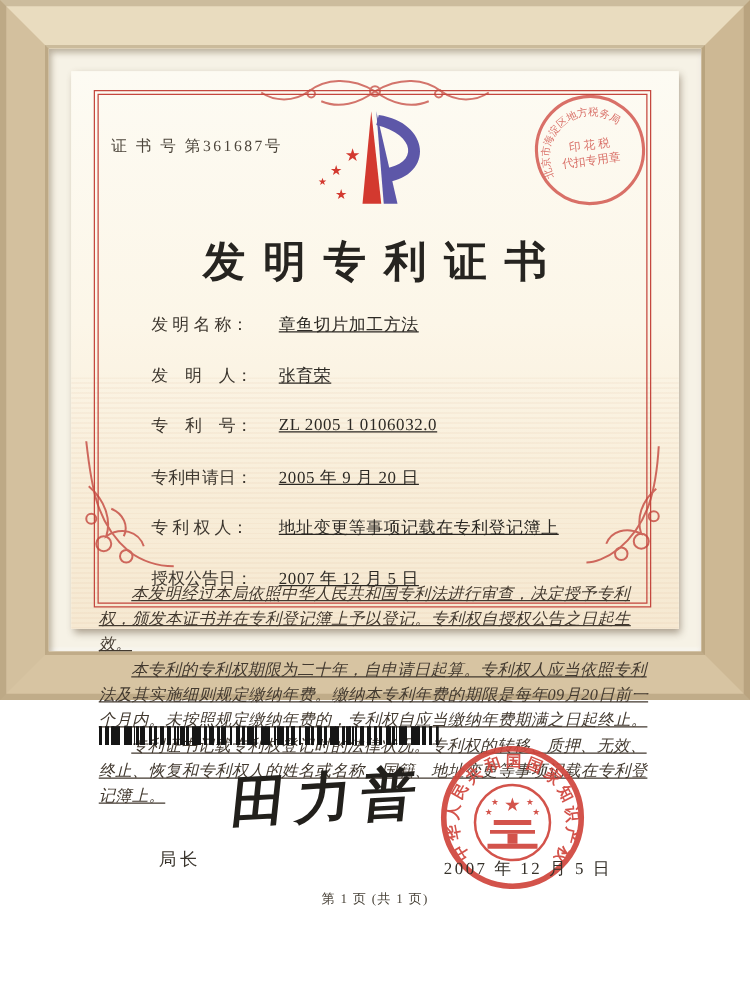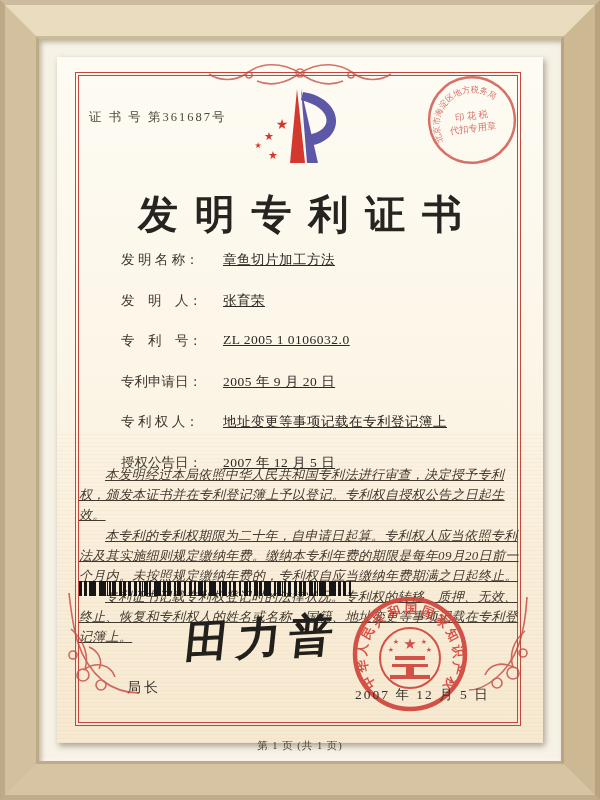"证 书 号 第361687号" .scene { height: 800px -> 560px }
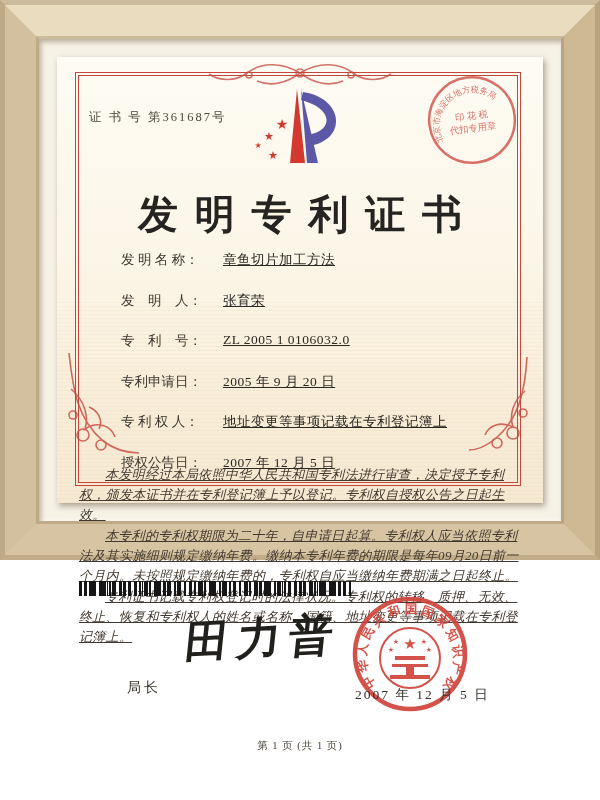"发明专利证书" .title { font-size: 40px -> 34px }
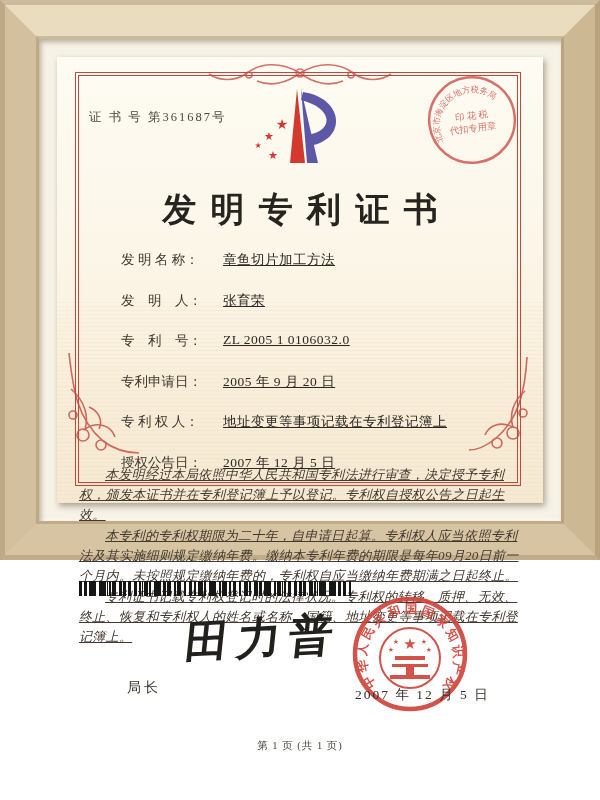"第 1 页 (共 1" .footer-page { margin-top: 27px -> none }
